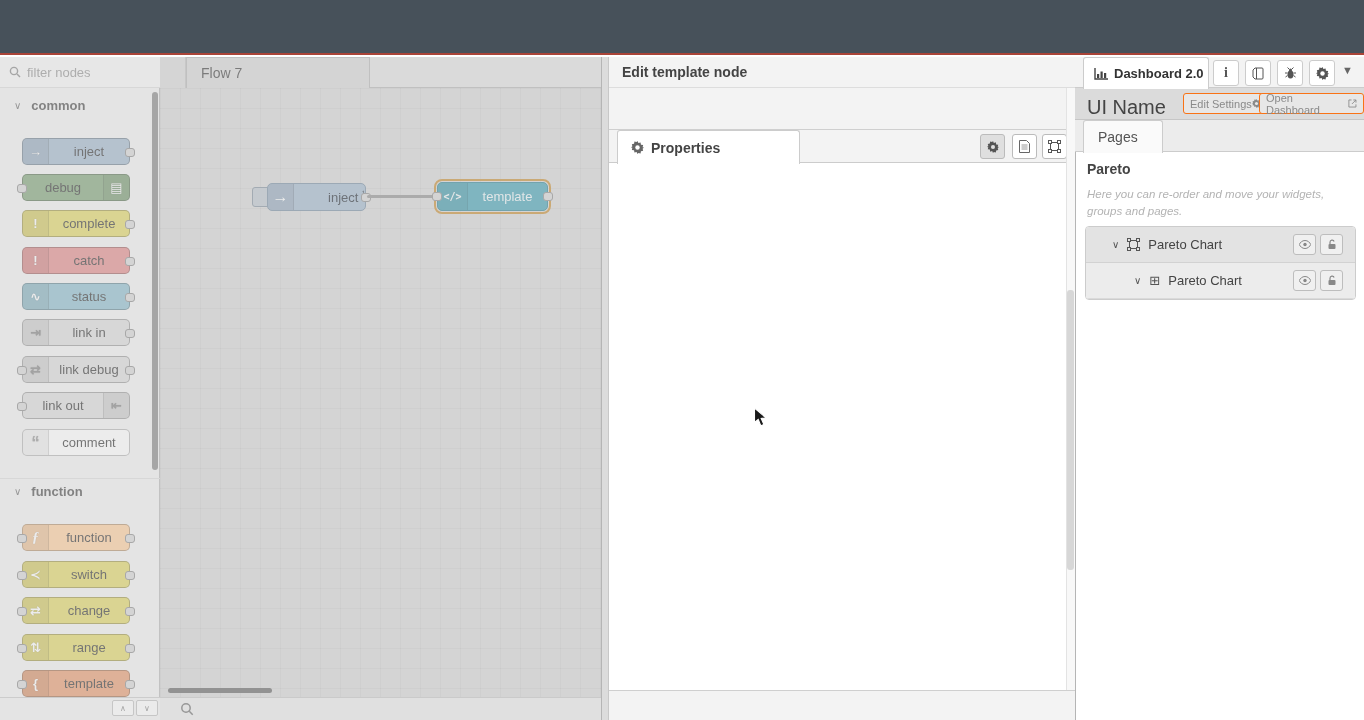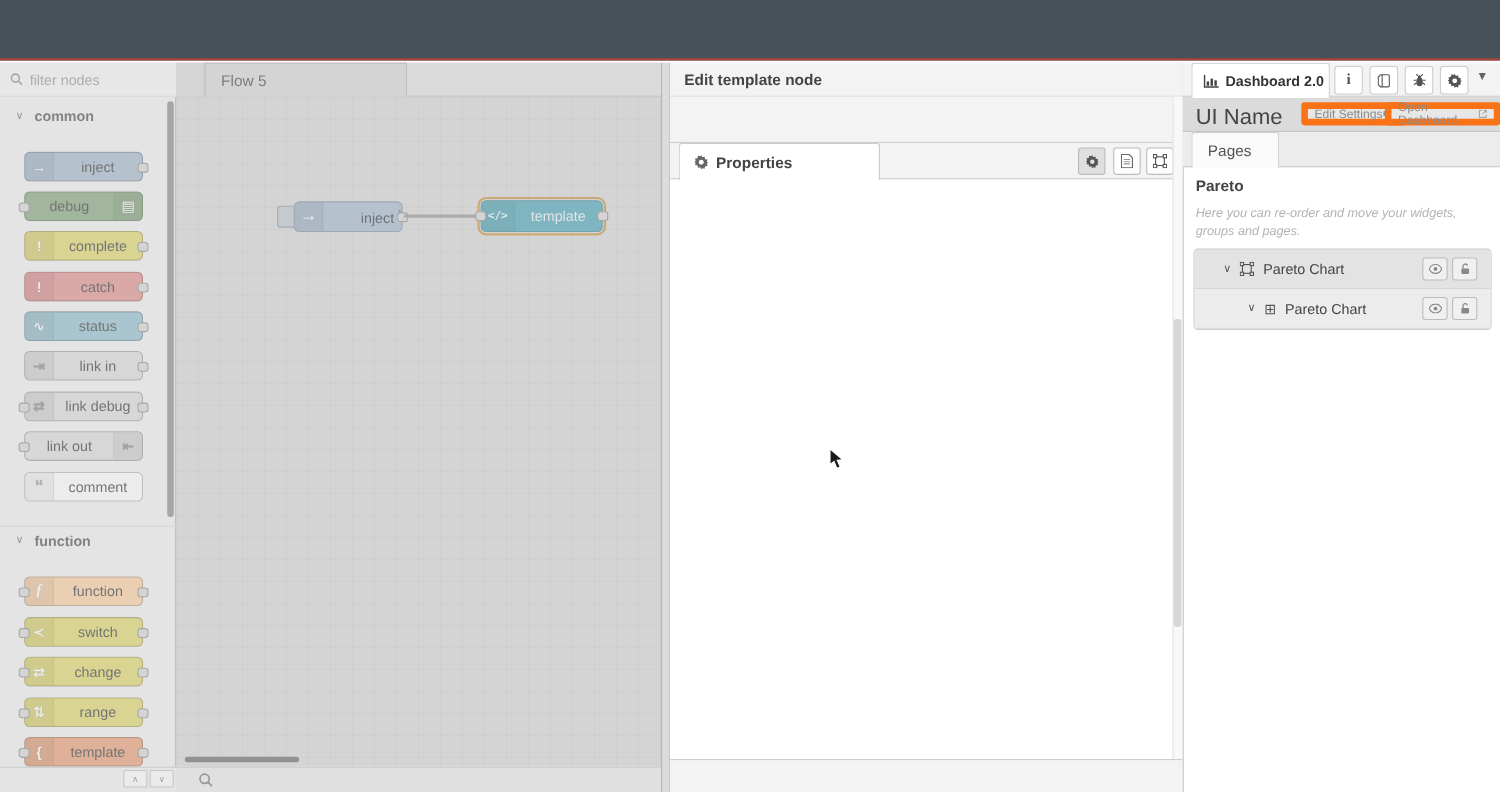"Flow 5" div.abs { text: 5 -> 7 }
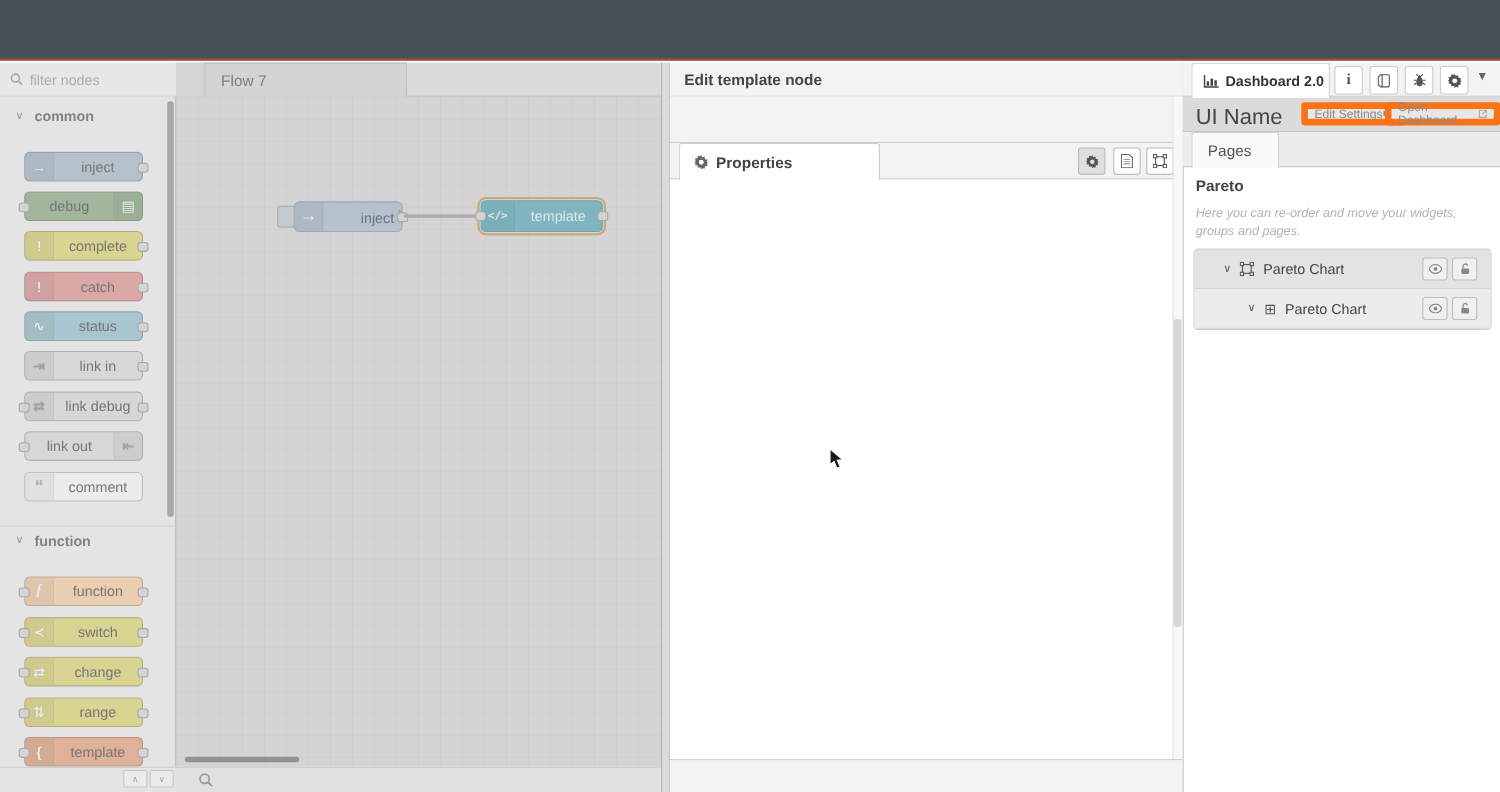"Edit Settings" .small-gray-btn { border: 6px solid #f97316 -> 1px solid #f97316 }
